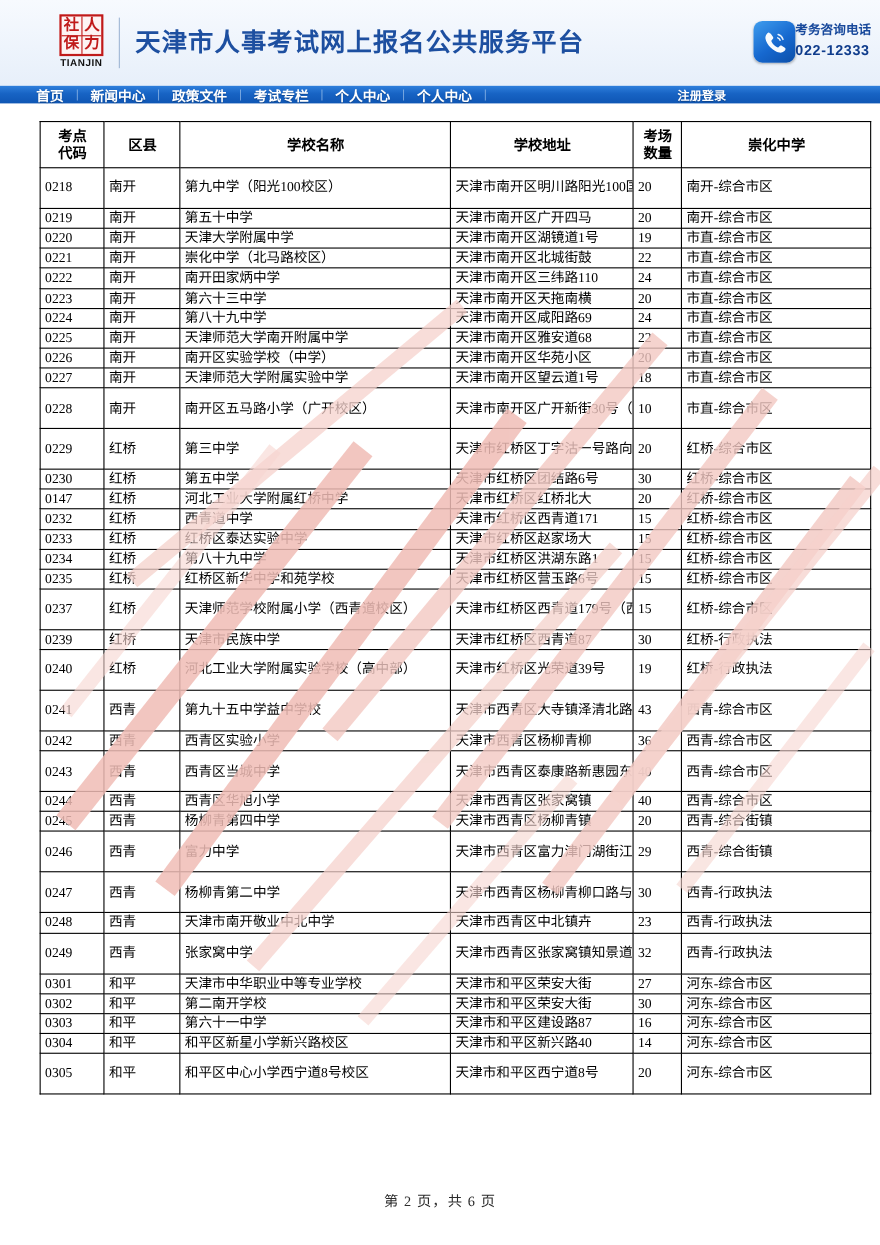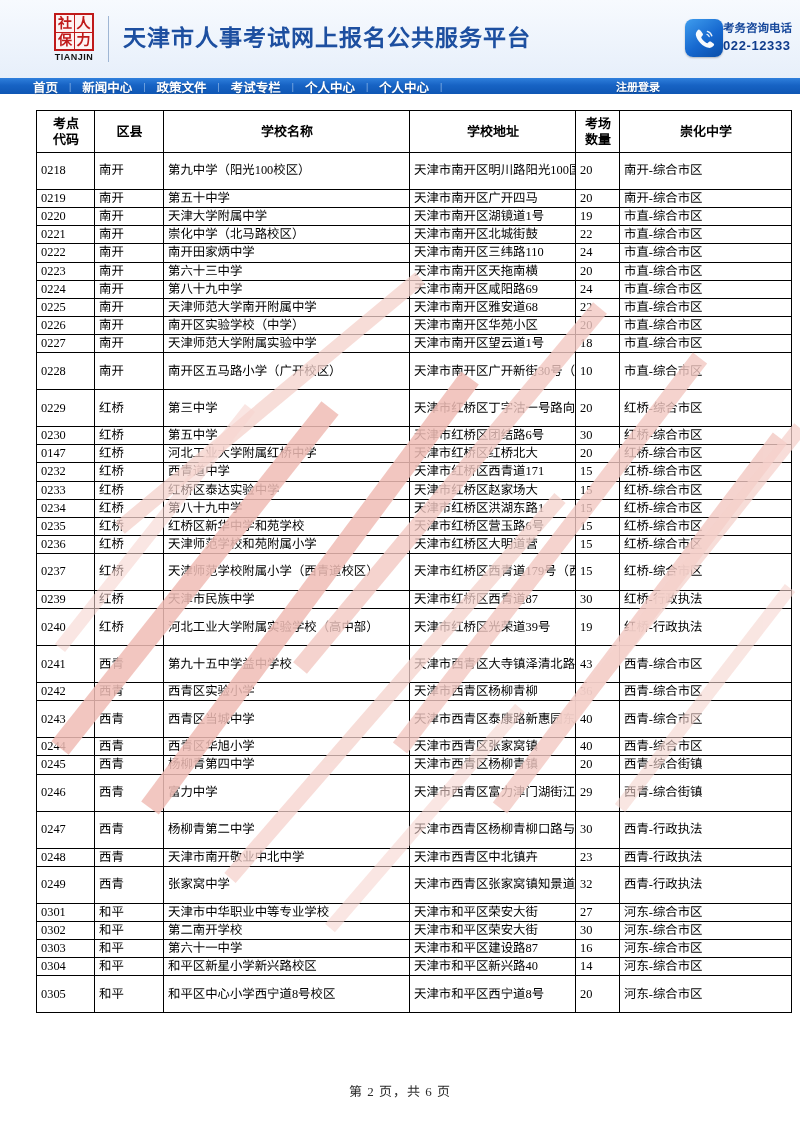"0236" tr.r1 { html: <tr> <td>0236</td> <td>红桥</td> <td>天津师范学校和苑附属小学</td> <td>天津市红桥区大明道营</td> <td>15</td> <td>红桥-综合市区</td> </tr> -> none }
